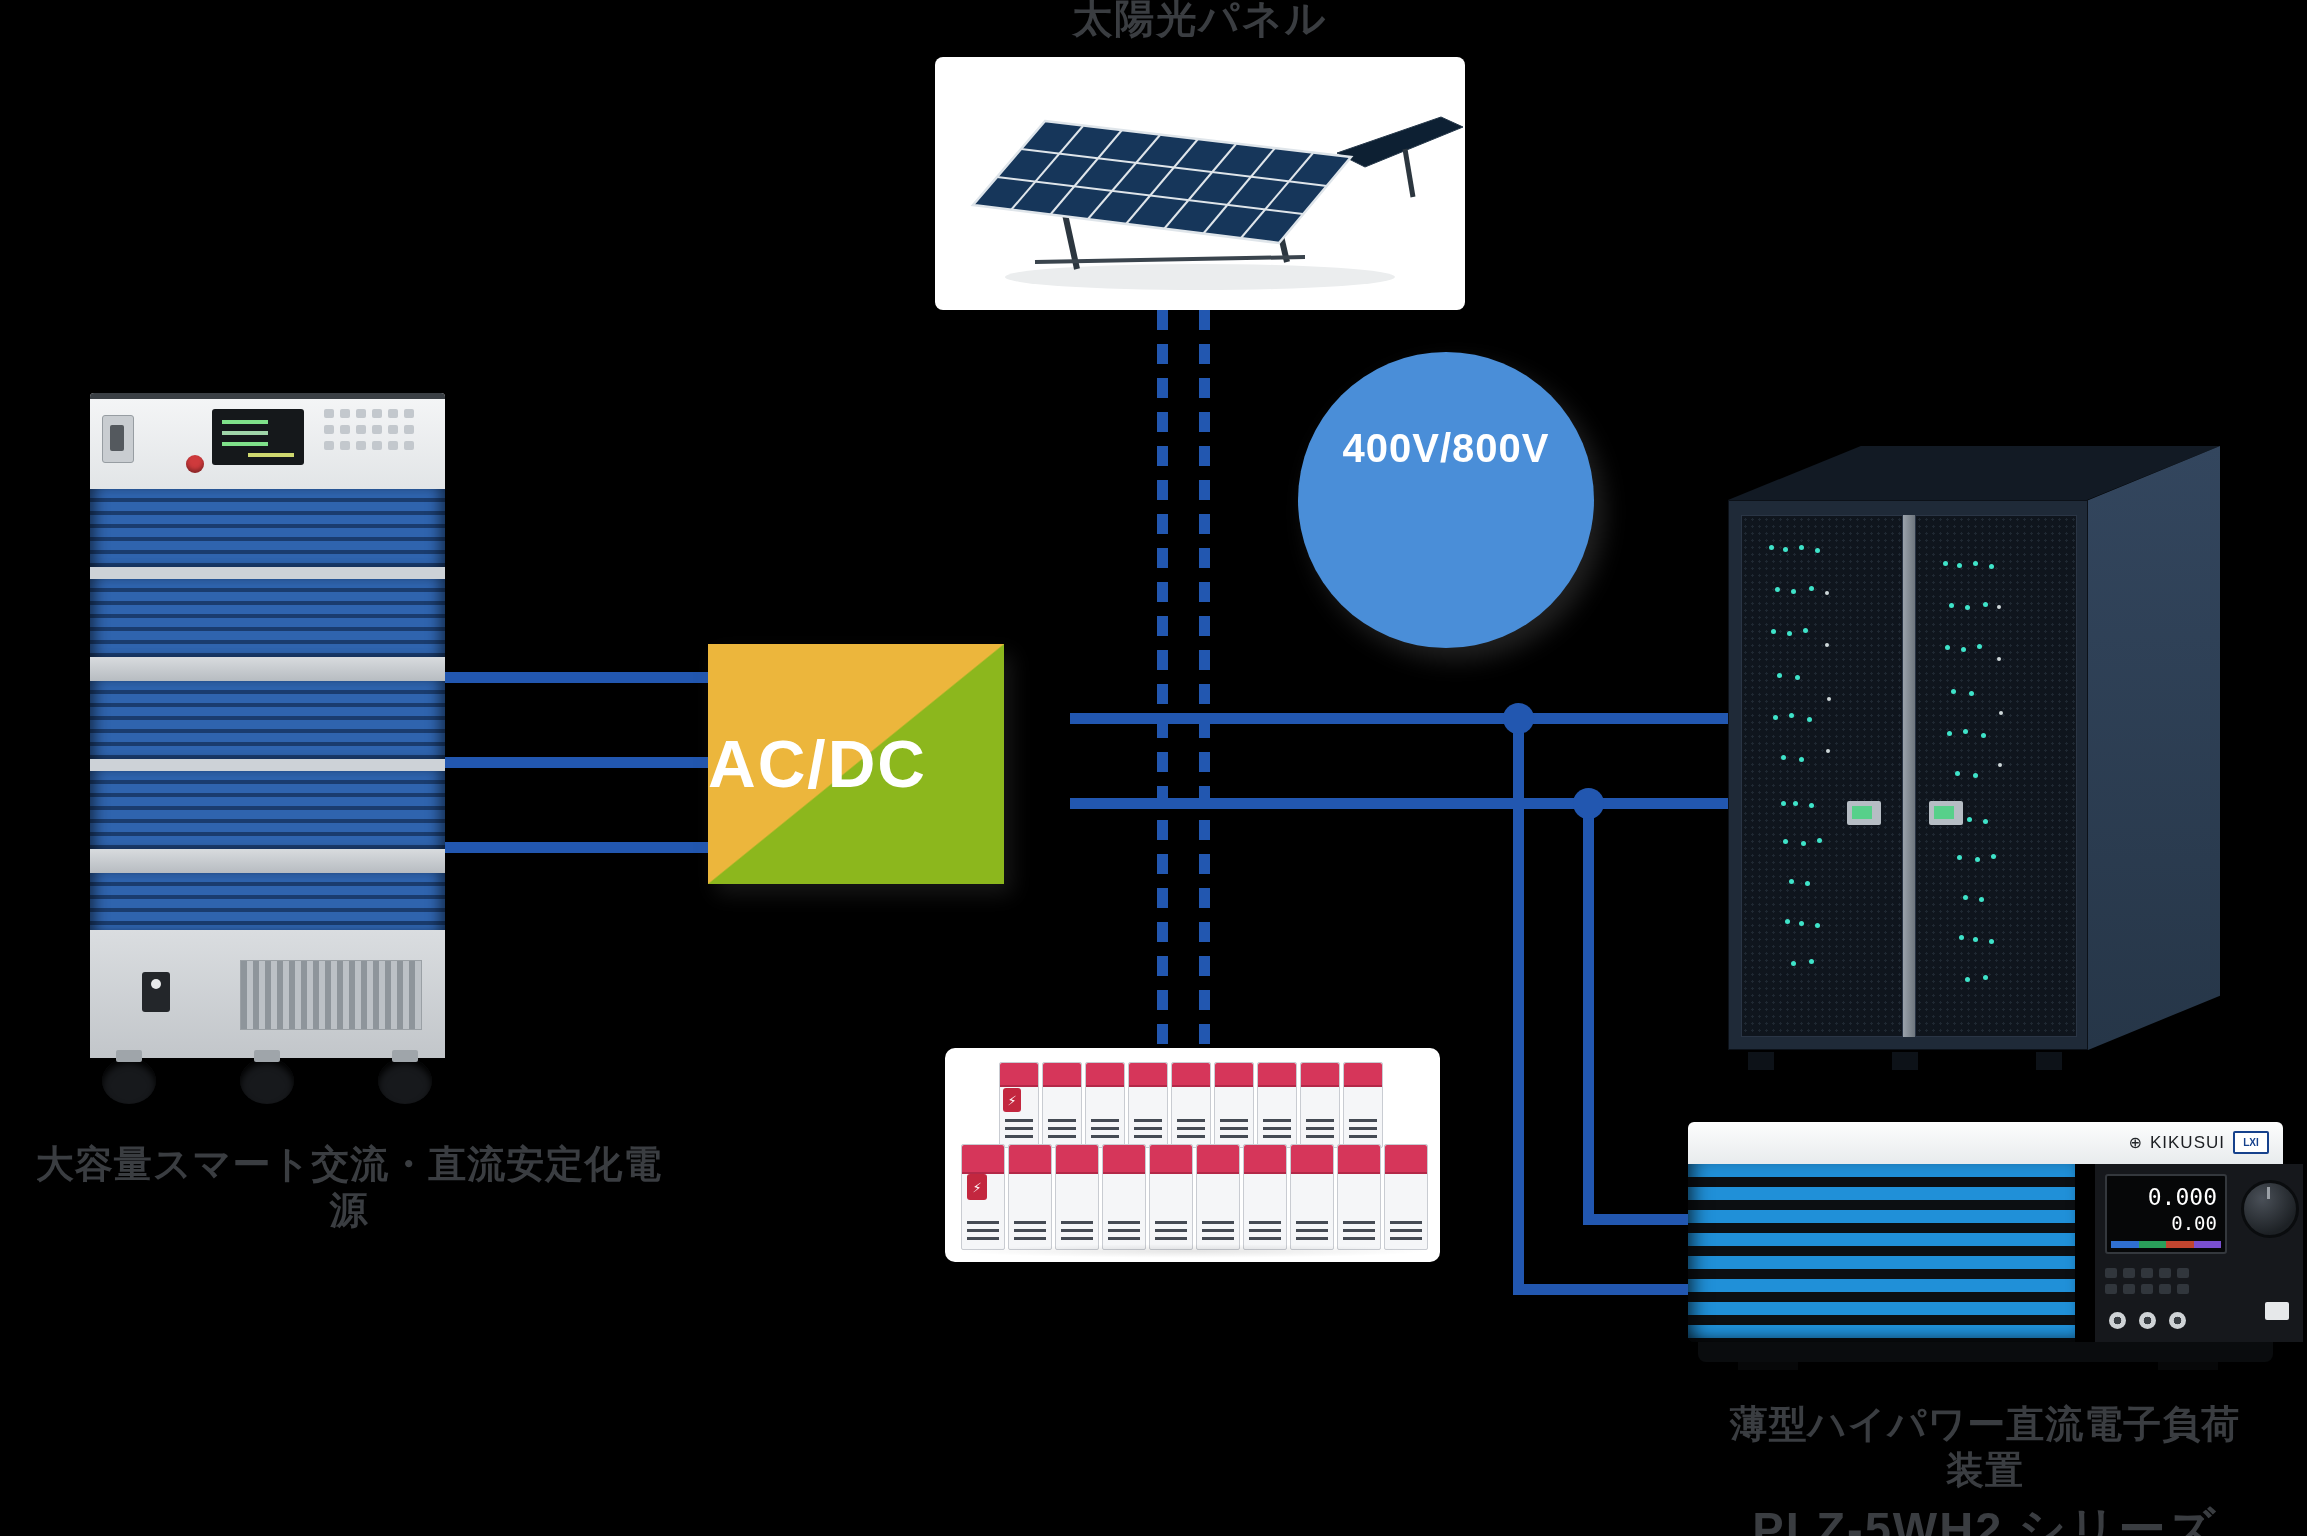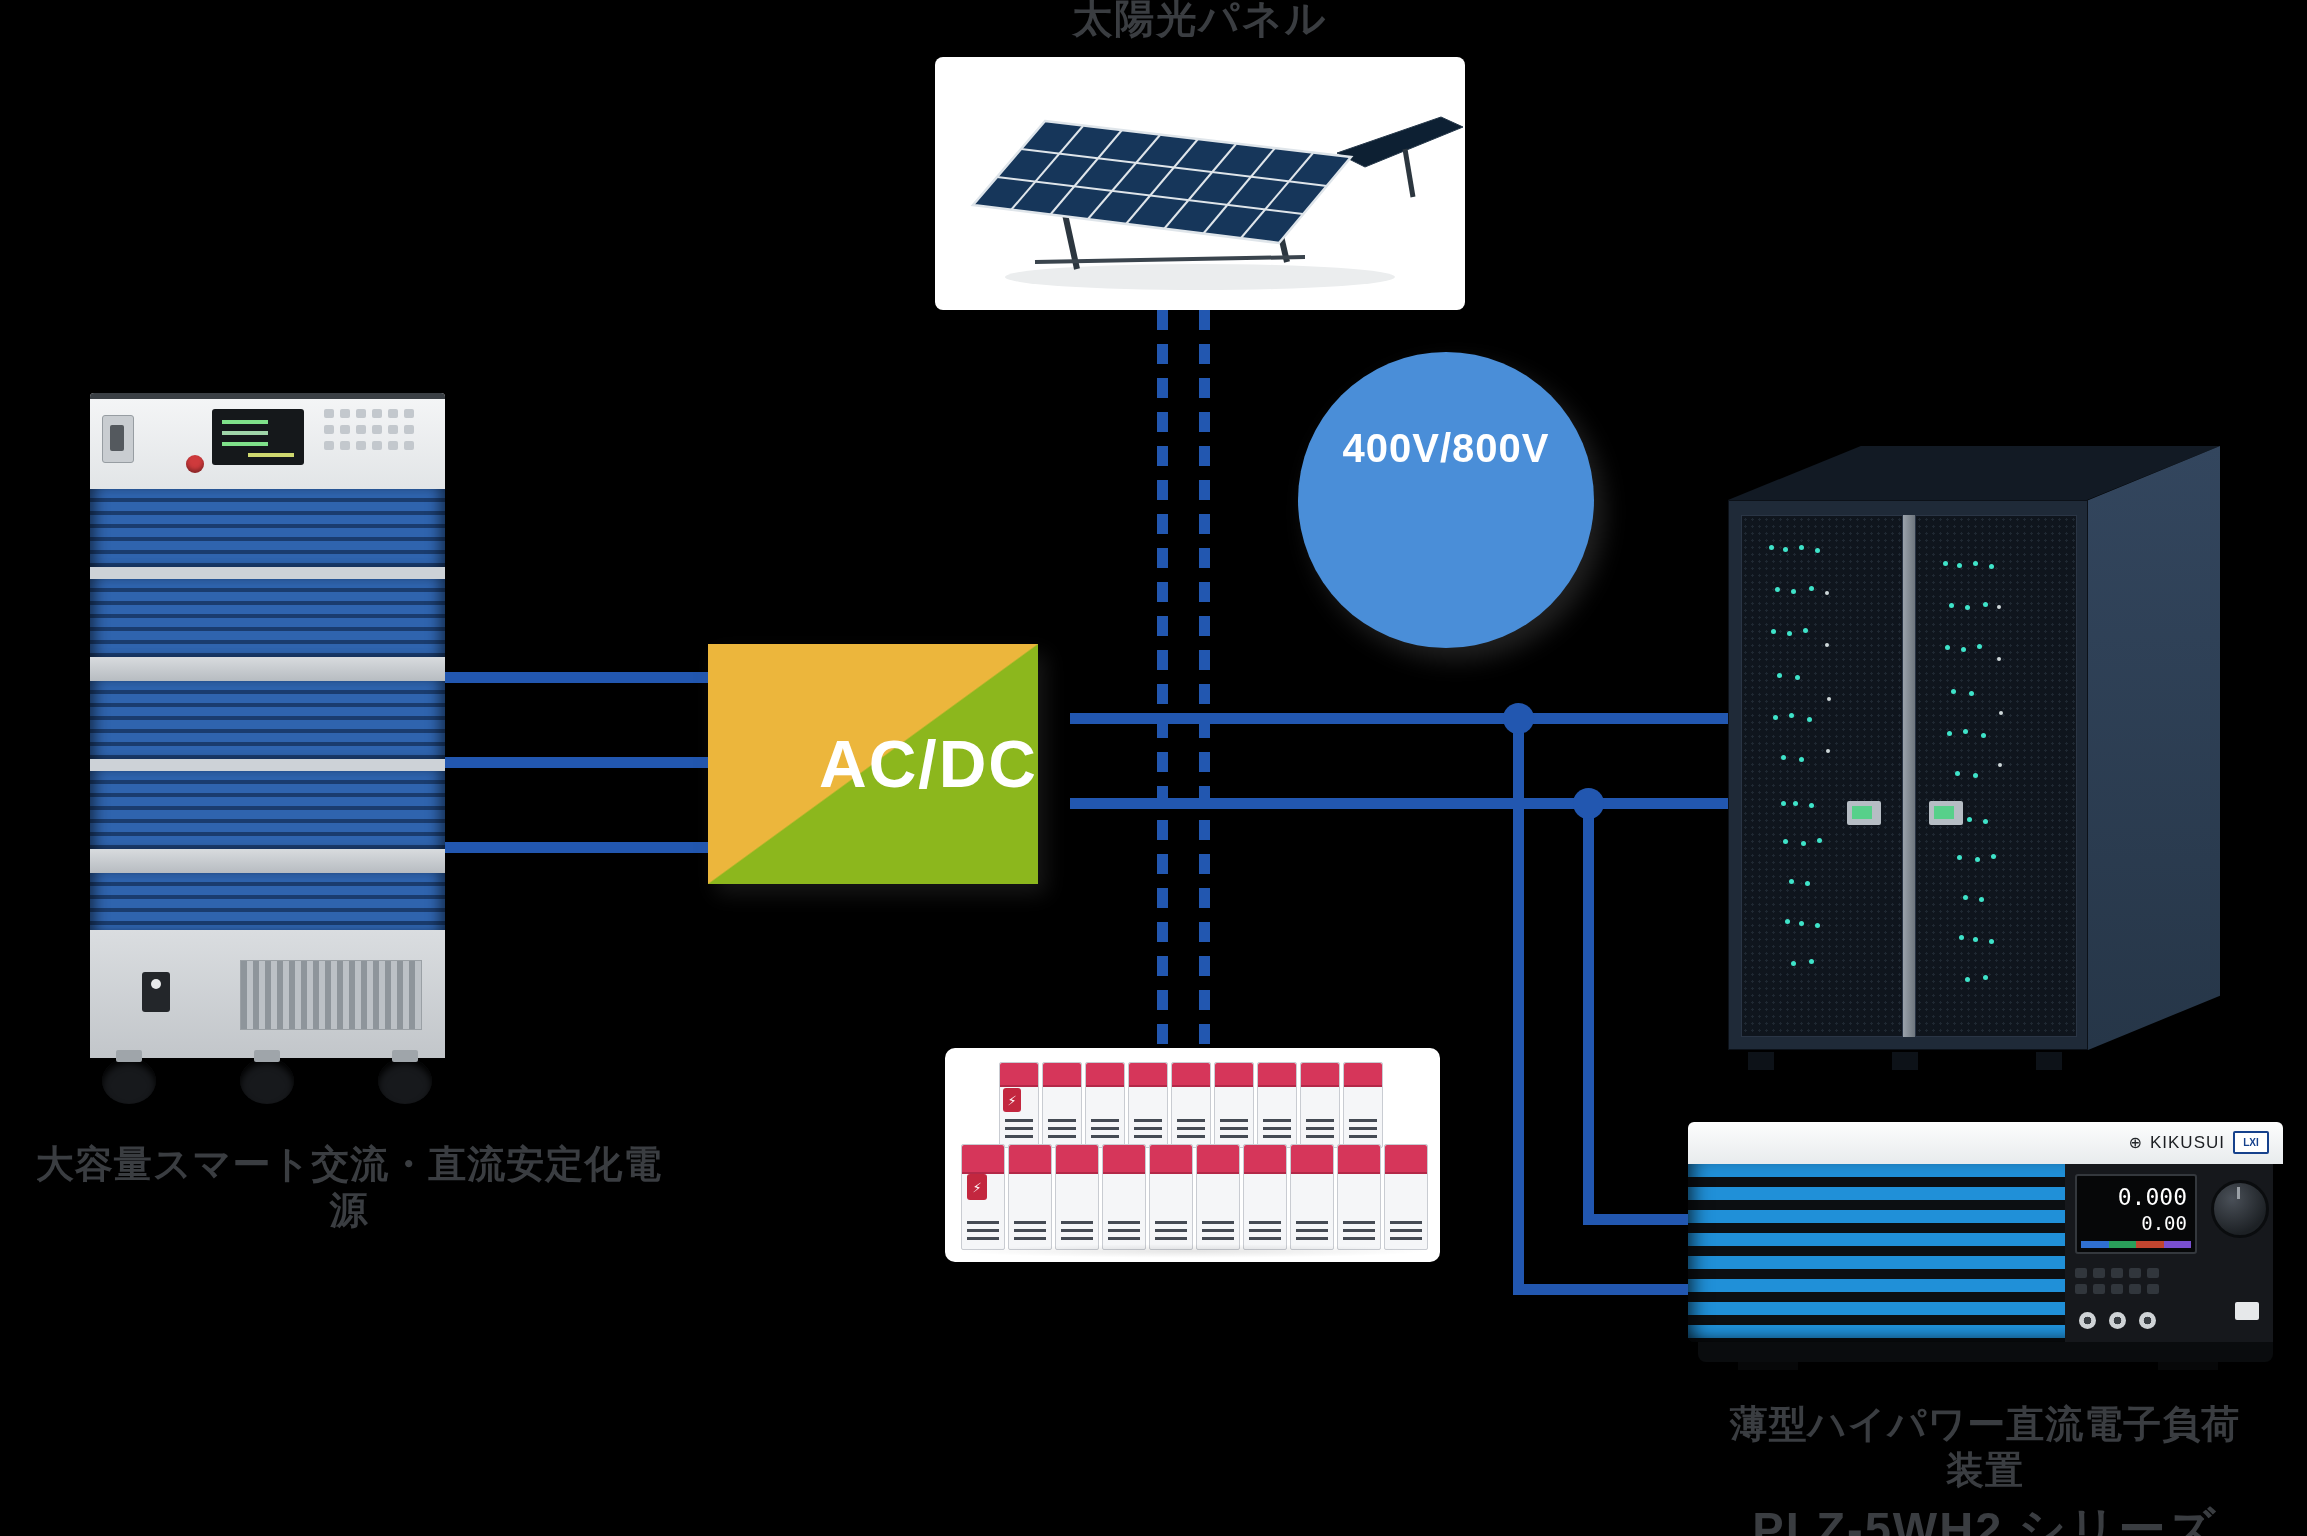"AC/DC" #converter { justify-content: flex-end -> flex-start; width: 330px -> 296px }
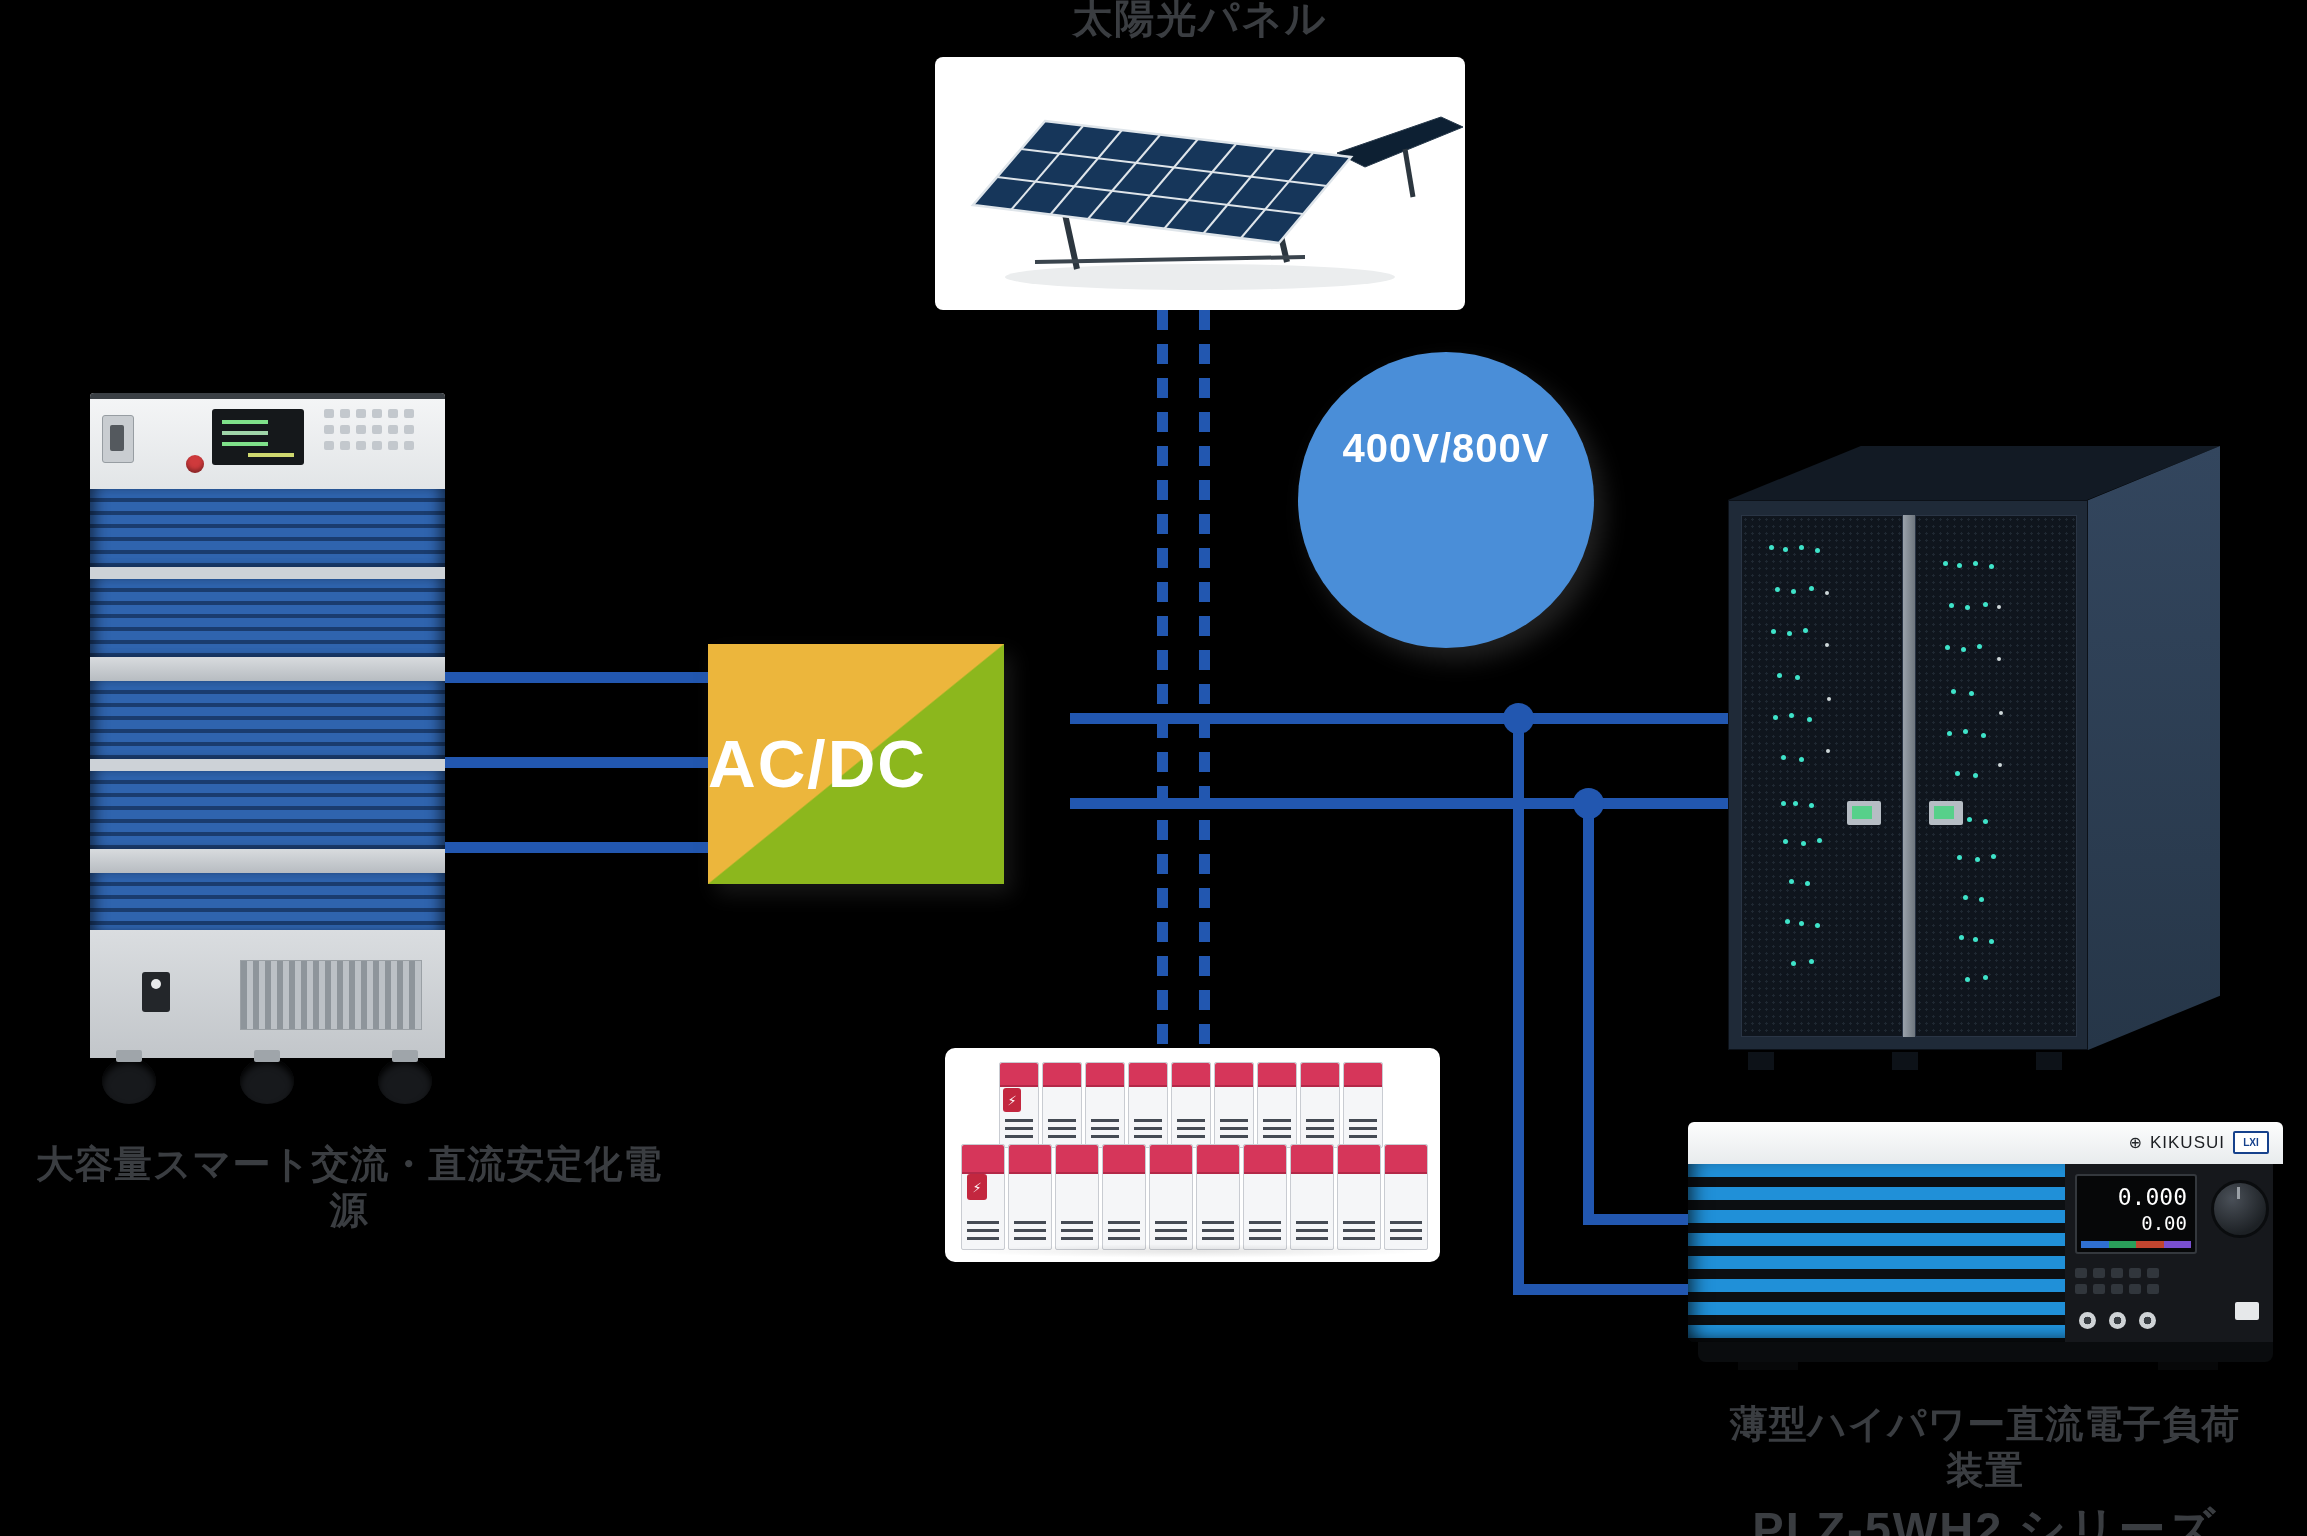"0.000" .load-panel { left: 377px -> 407px }
